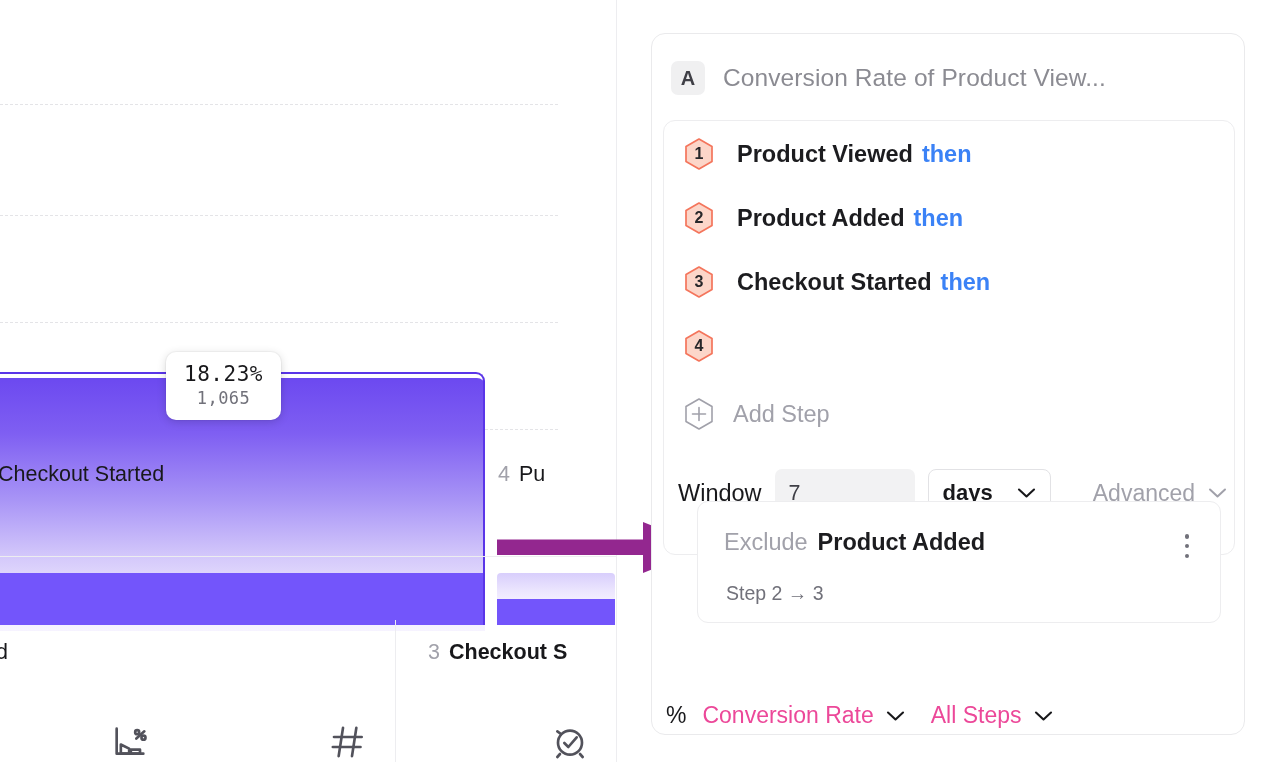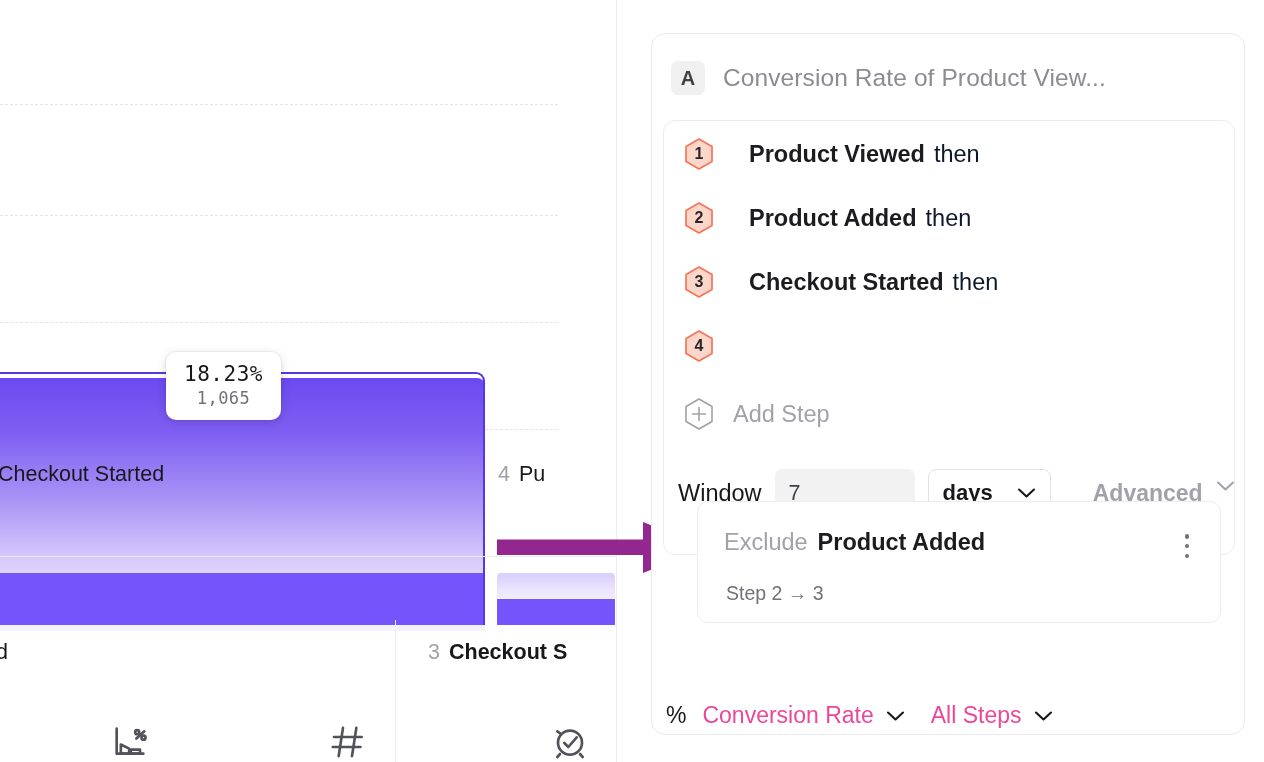"Product Viewed" .step-name { margin-left: 33px -> 21px }
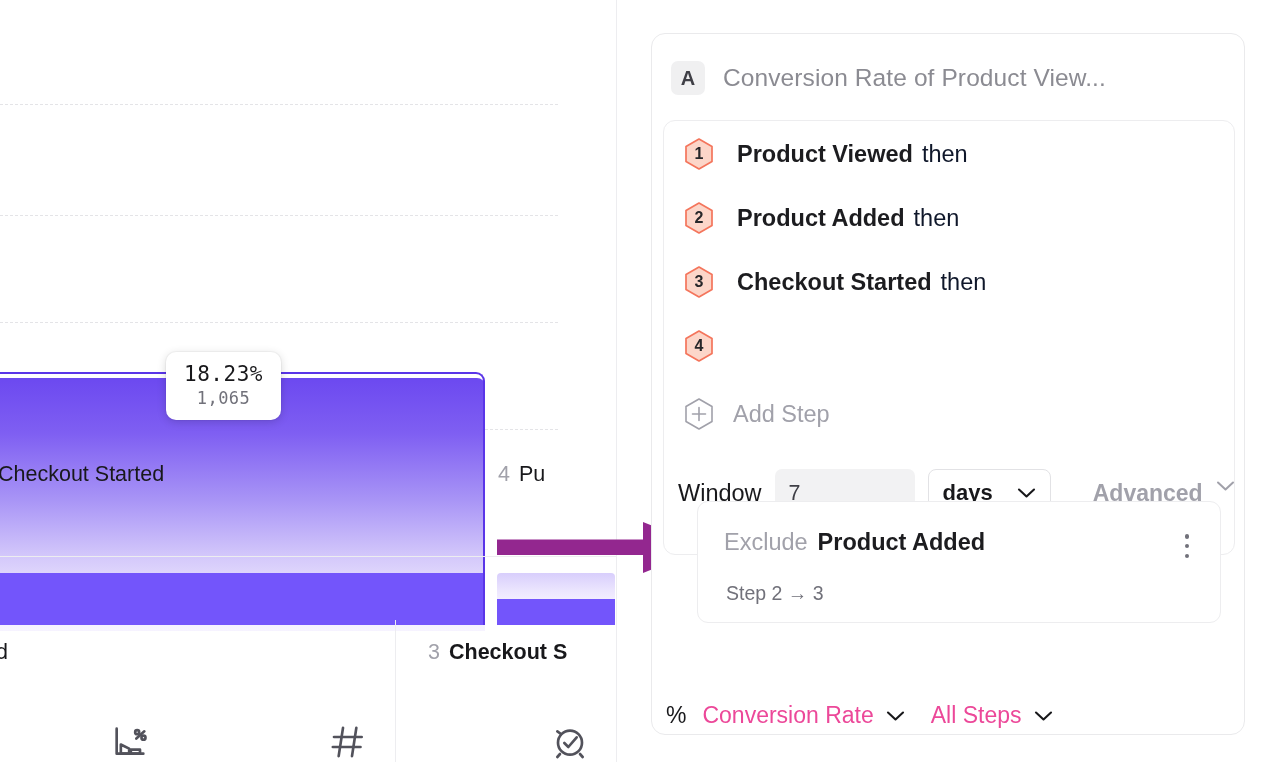"then" .step-then { color: #0f172a -> #3b82f6; font-weight: 400 -> 700 }
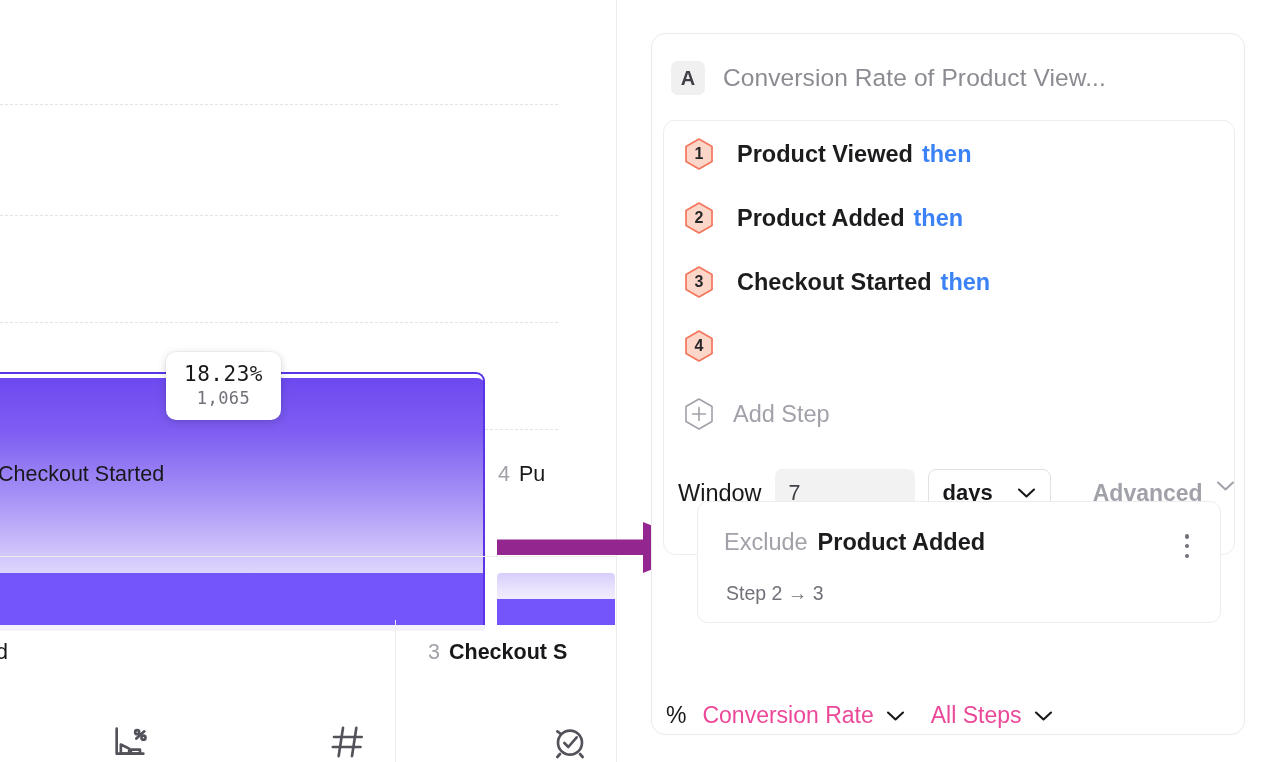"Advanced" #advanced { align-items: none -> center; font-weight: bold -> none }
